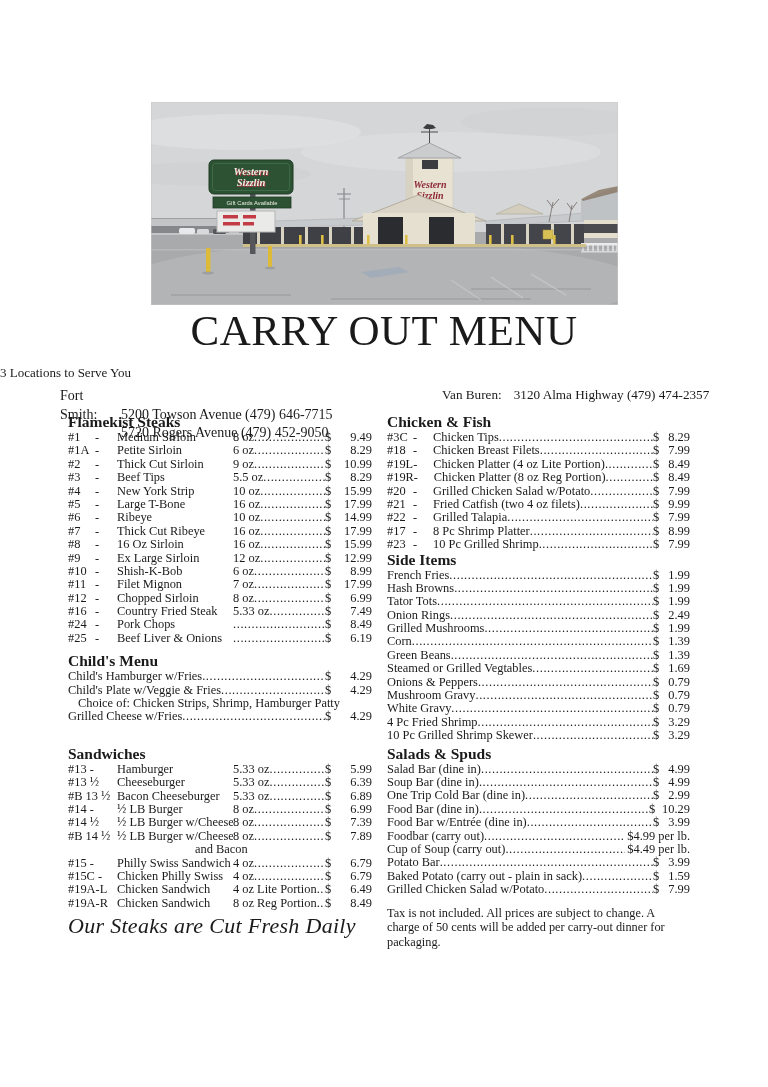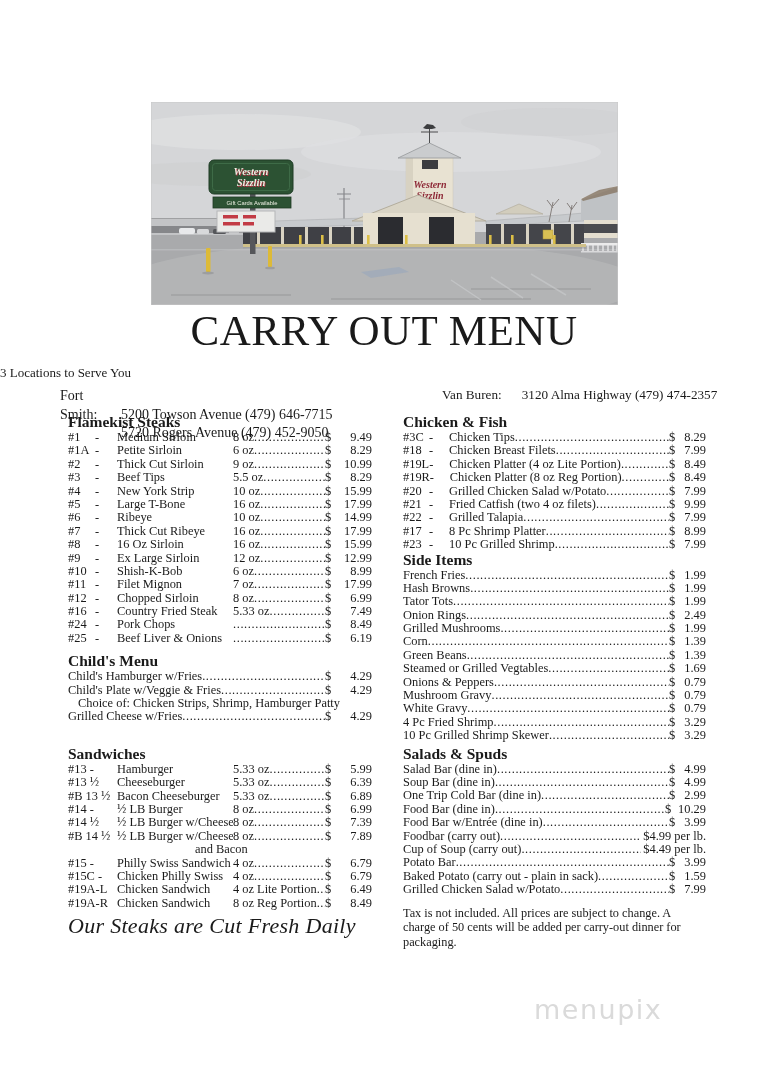"Van Buren:" .loc-vb .lbl { margin-right: 20px -> 12px }
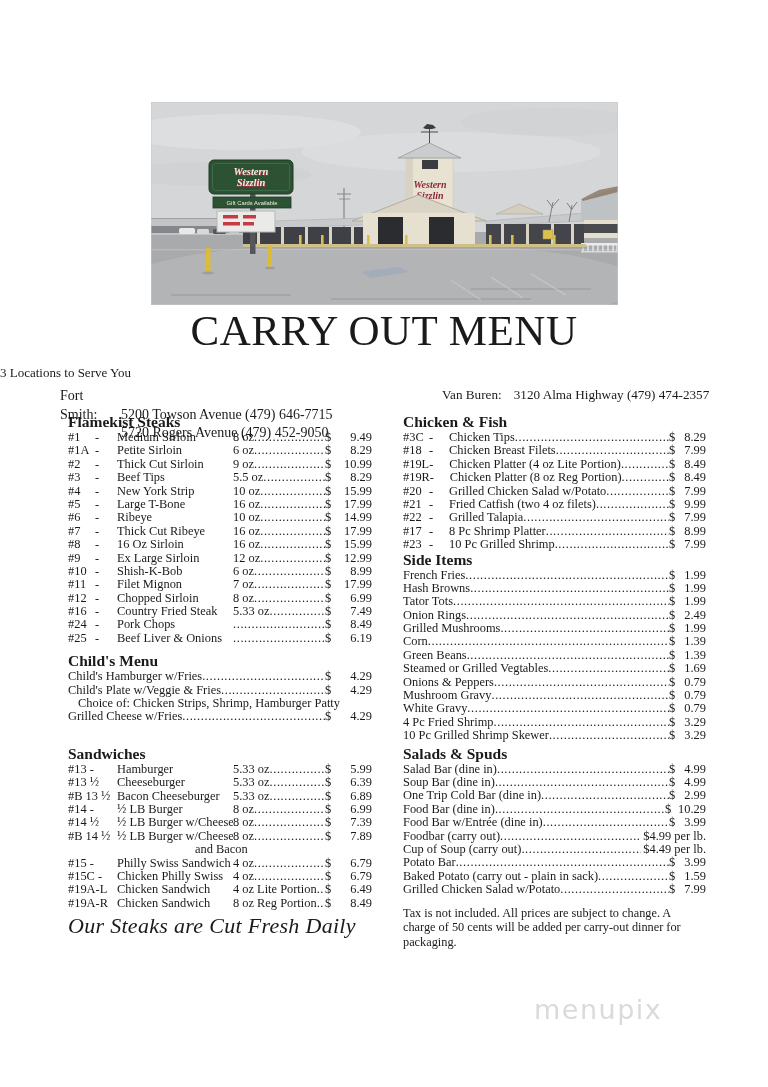"Chicken & Fish" #colR { left: 403px -> 387px }
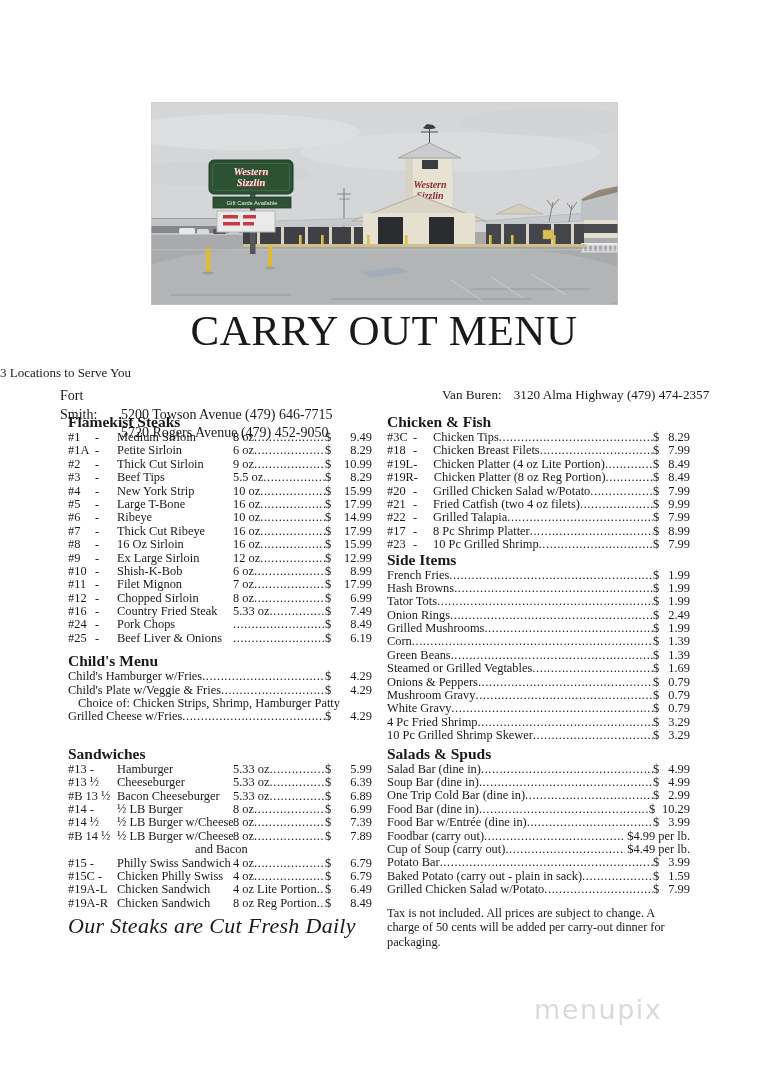"menupix" div.watermark { html: <div>menupix</div> -> none }
